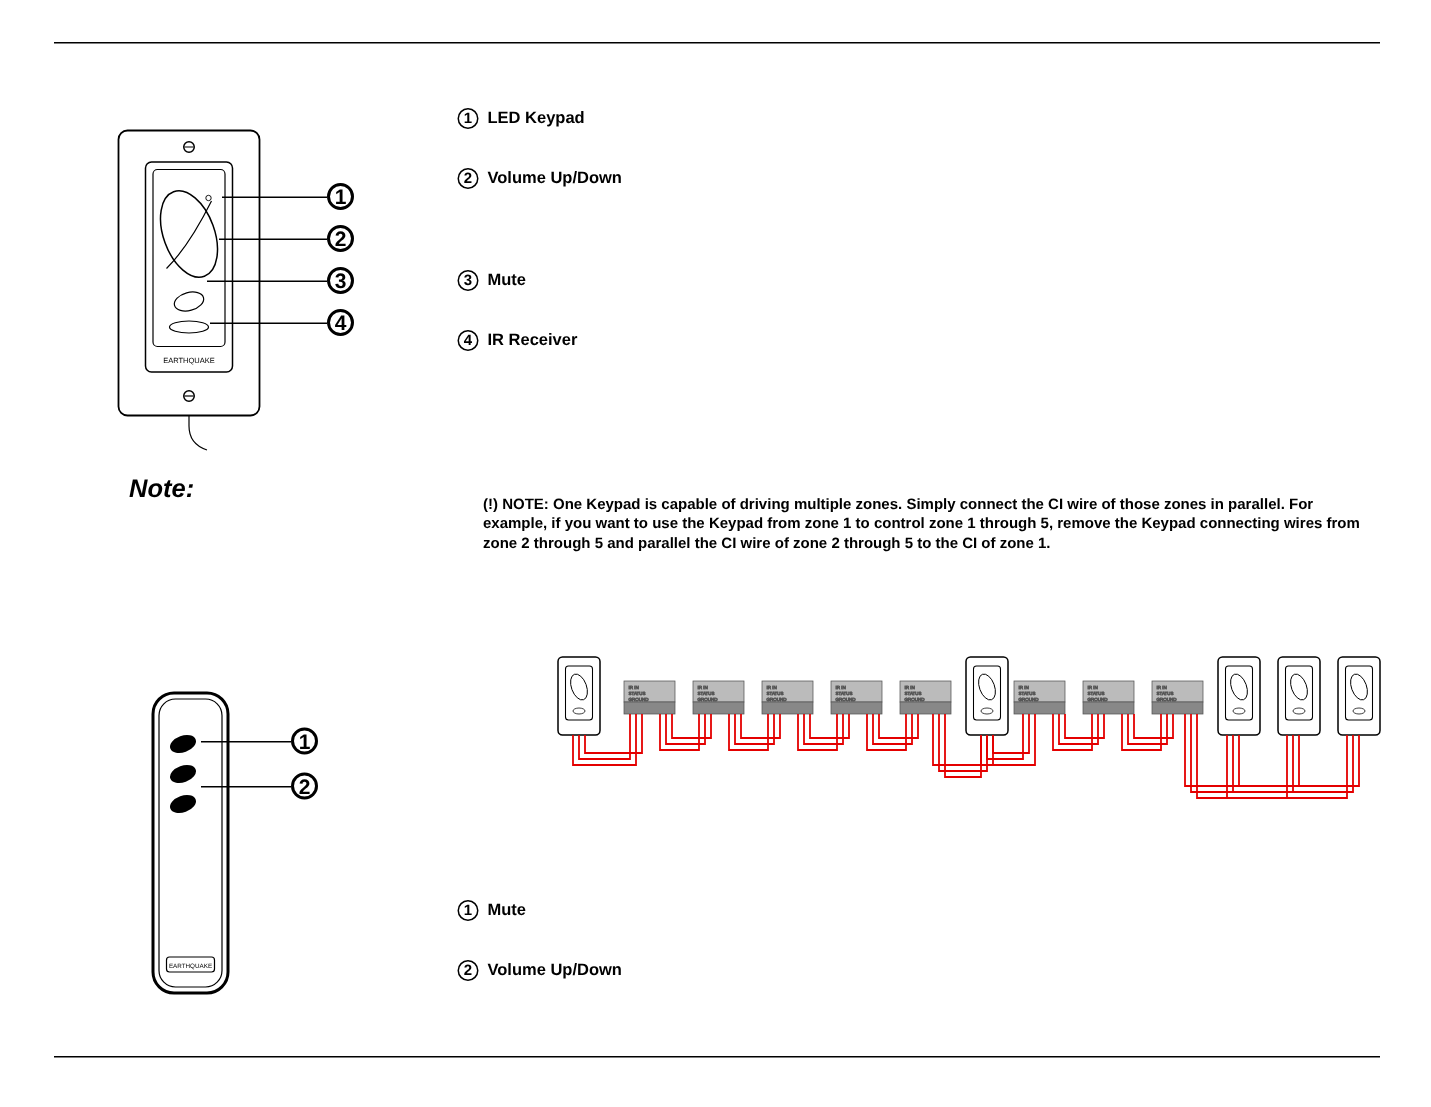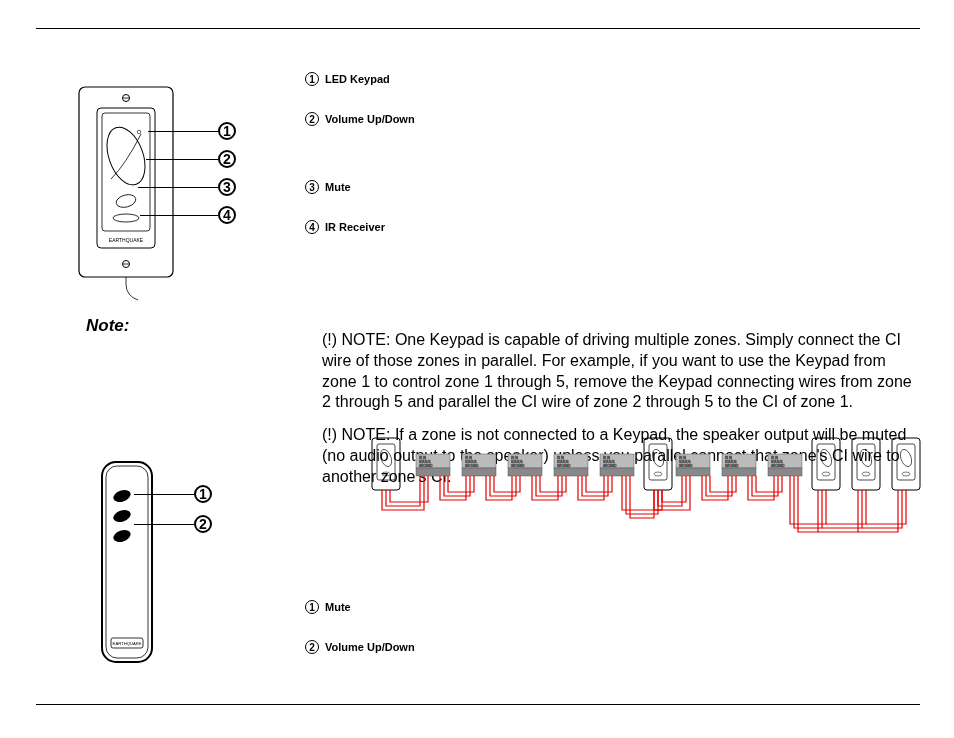"(!) NOTE: One Keypad is" .notes { font-size: 16px -> 10px; font-weight: normal -> bold }
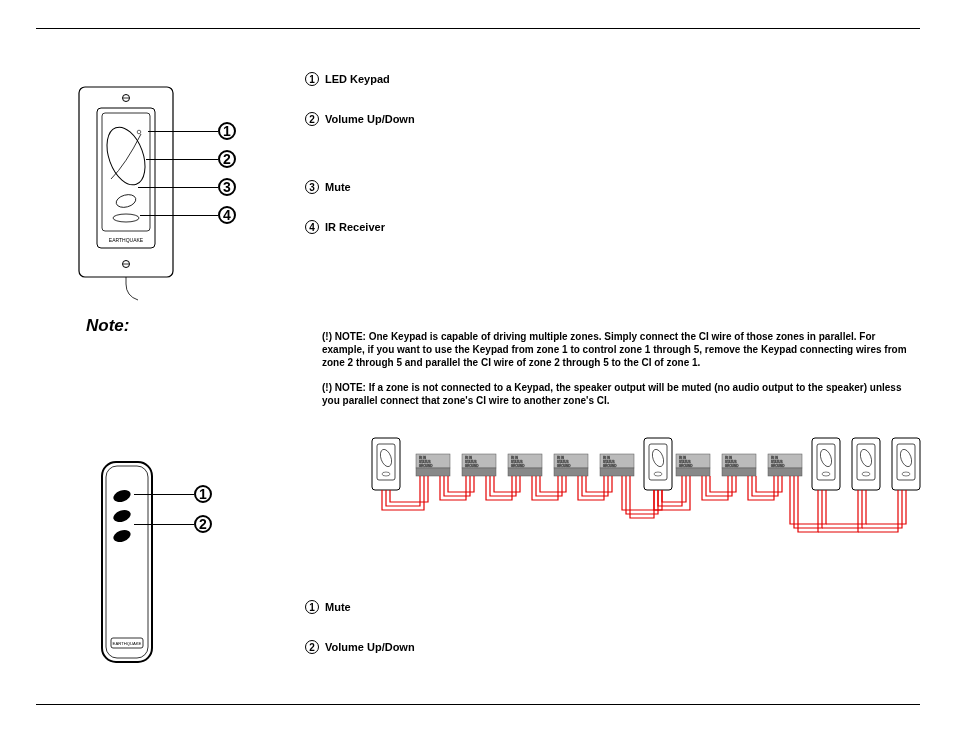"(!) NOTE: If a zone" p { html: <p>(!) NOTE: If a zone is not connected to a Keypad, the speaker output will be muted (no audio output to the speaker) unless you parallel connect that zone's CI wire to another zone's CI.</p> -> none }
